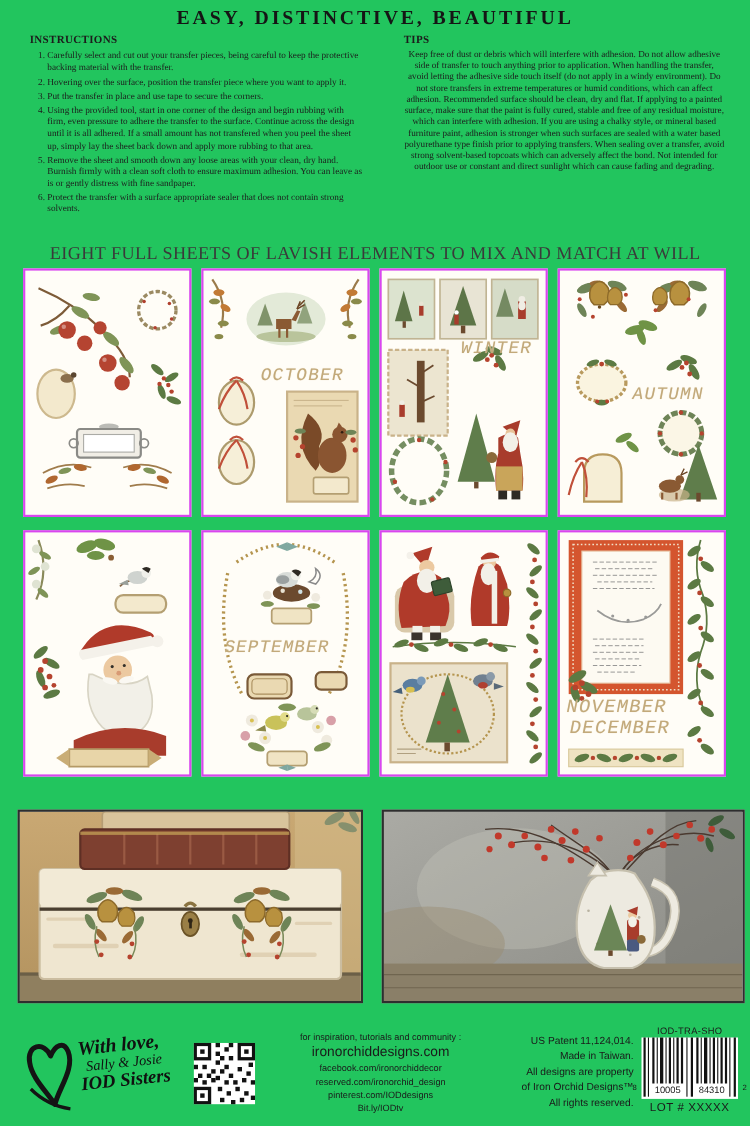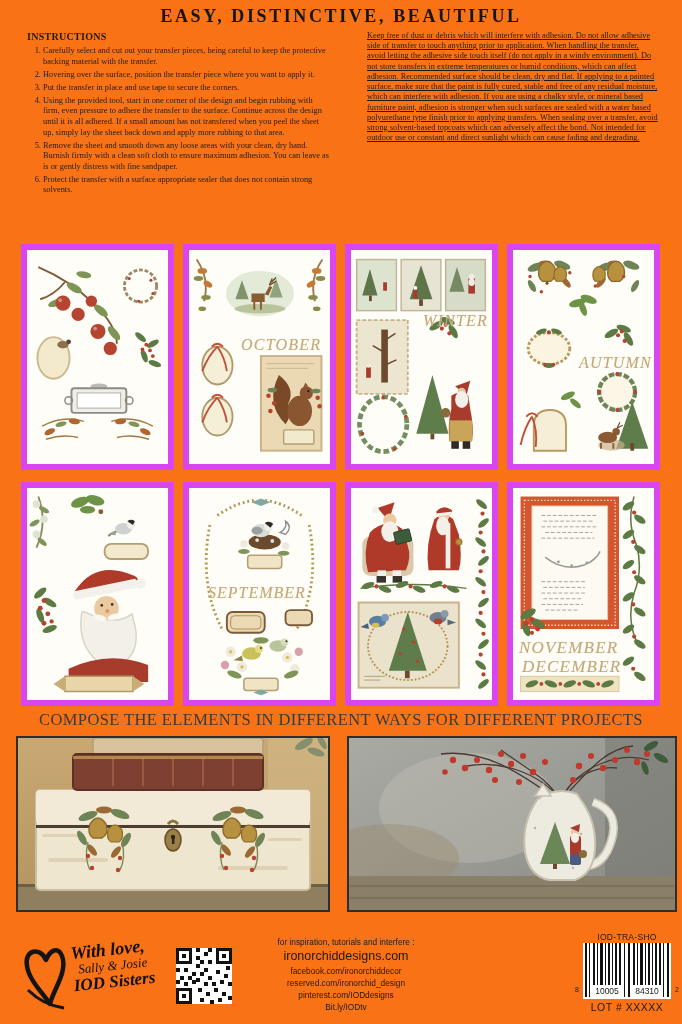"EASY, DISTINCTIVE, BEAUTIFUL" .page { background: #f97316 -> #22c55e }
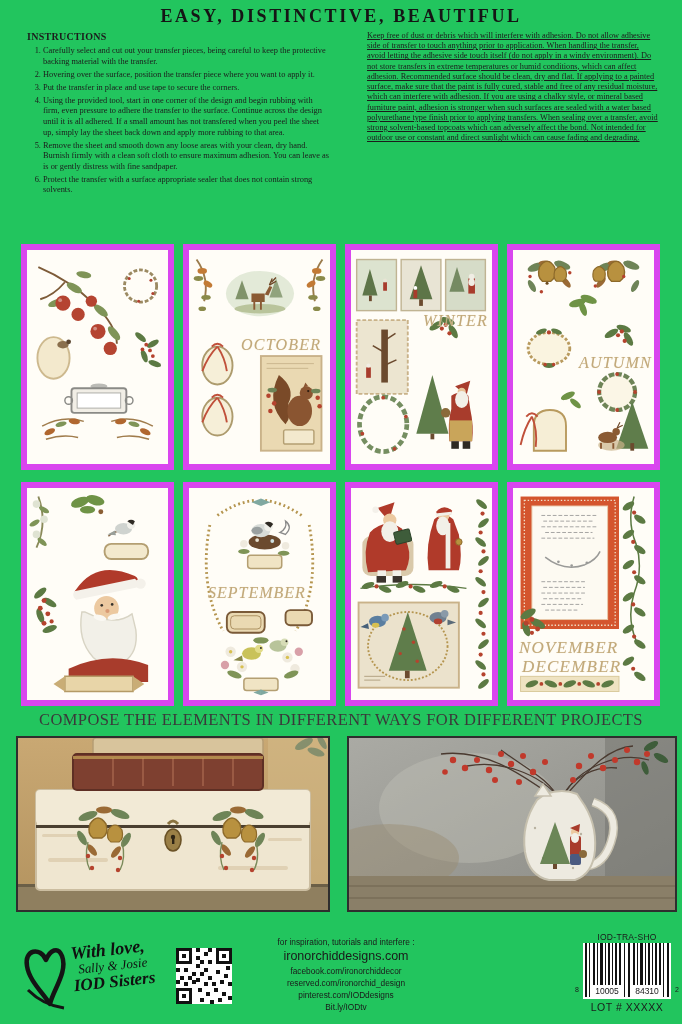"TIPS" p.sec-head { html: none -> <p>TIPS</p> }
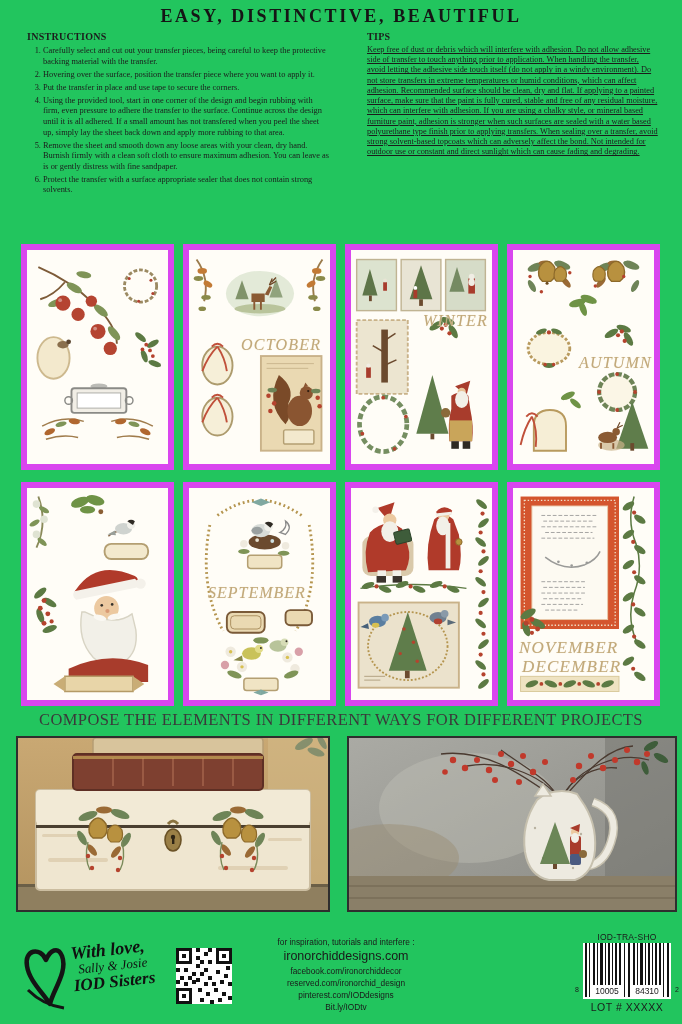"Keep free of dust or" .tips-body { text-align: left -> center; text-decoration: underline -> none }
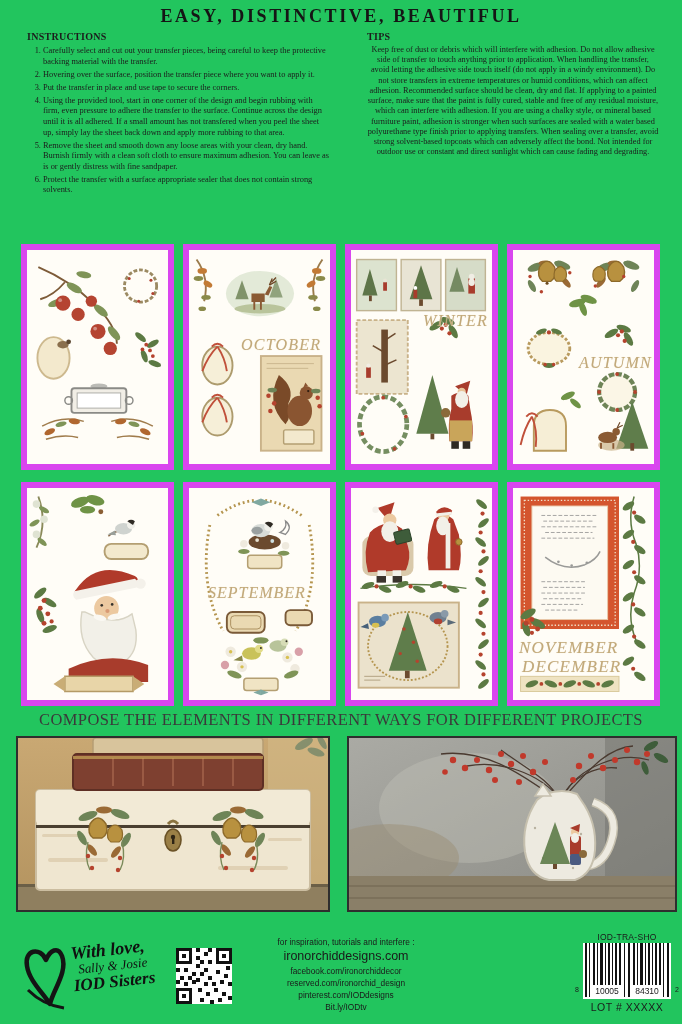"EIGHT FULL SHEETS OF LAVISH" div.headline { html: none -> <div>EIGHT FULL SHEETS OF LAVISH ELEMENTS TO MIX AND MATCH AT WILL</div> }
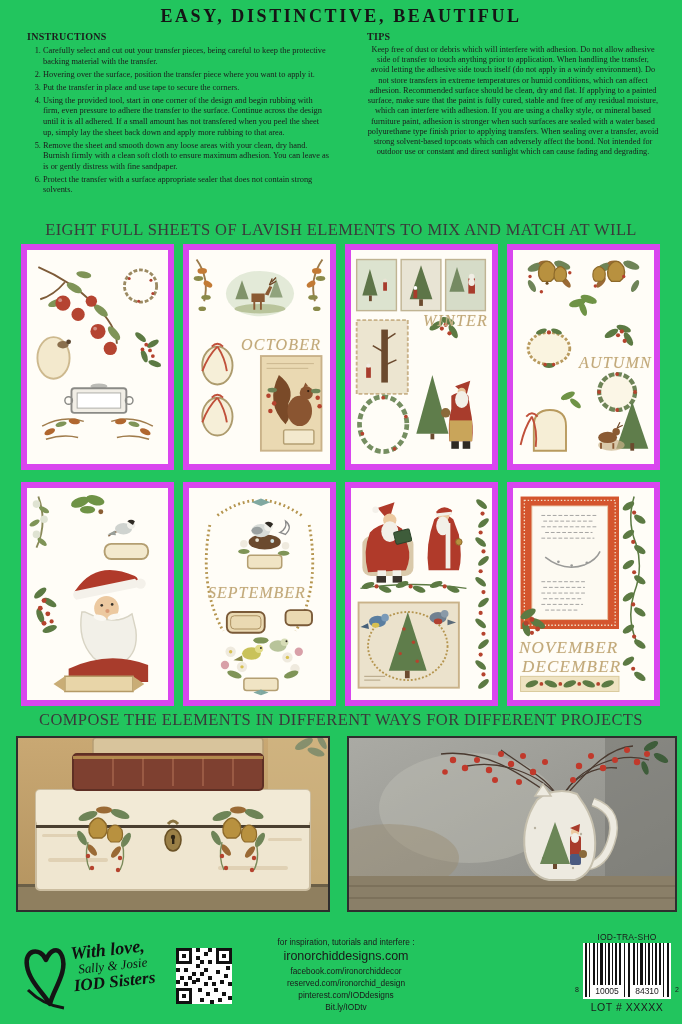"WINTER" .sheet { border: 6px solid #d946ef -> 2px solid #d946ef; font-family: none -> Liberation Mono, monospace }
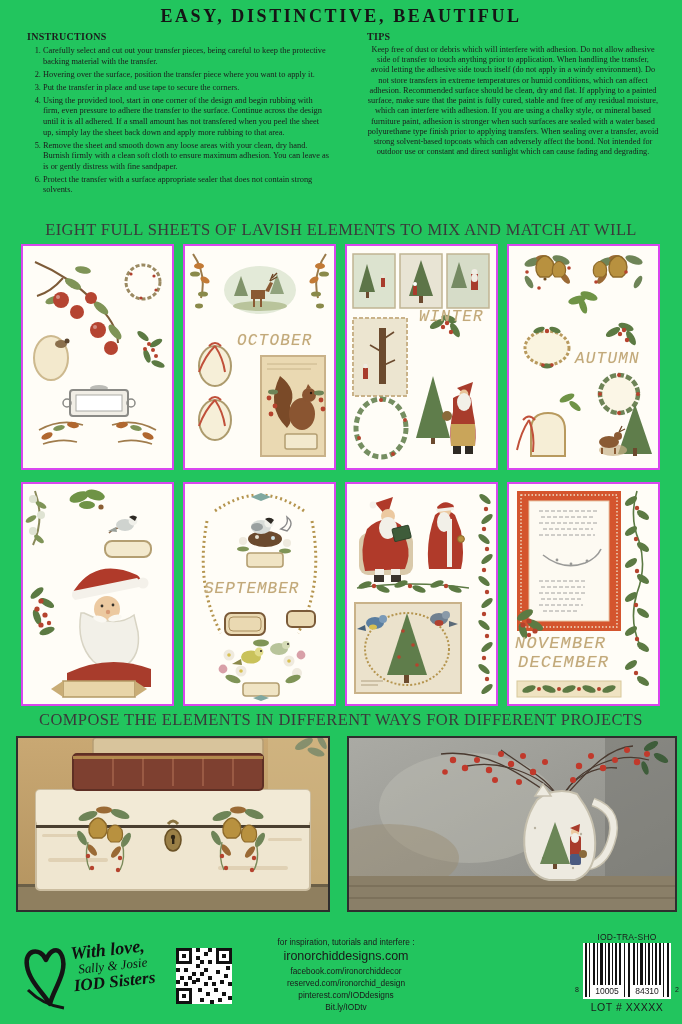"COMPOSE THE ELEMENTS IN DIFFERENT" div.headline { html: <div>COMPOSE THE ELEMENTS IN DIFFERENT WAYS FOR DIFFERENT PROJECTS</div> -> none }
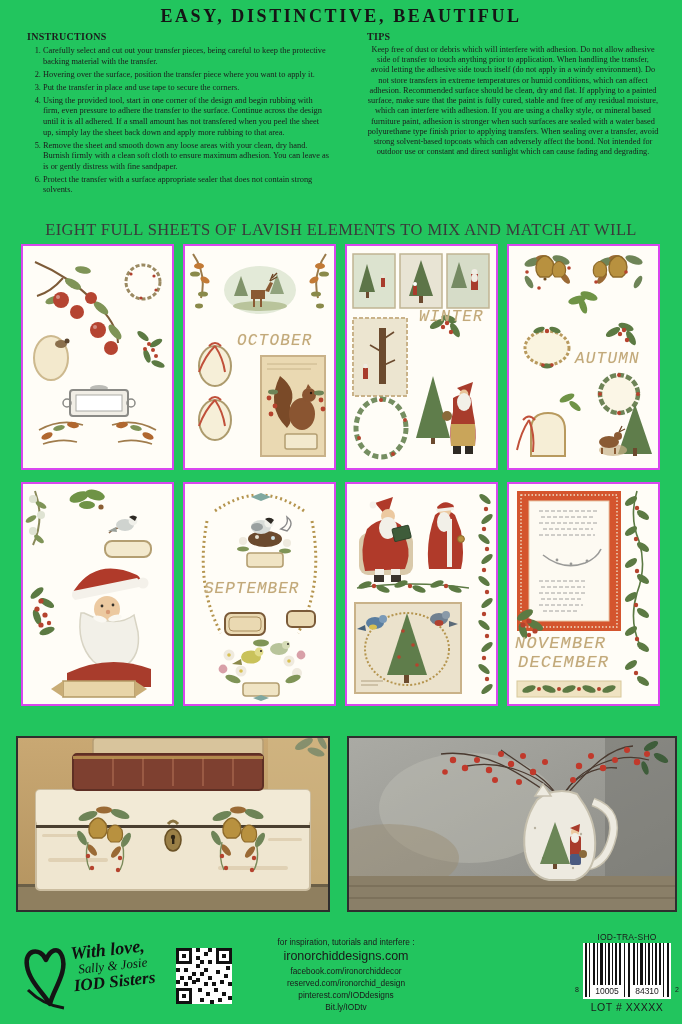"for inspiration, tutorials and interfere" div { text: interfere -> community }
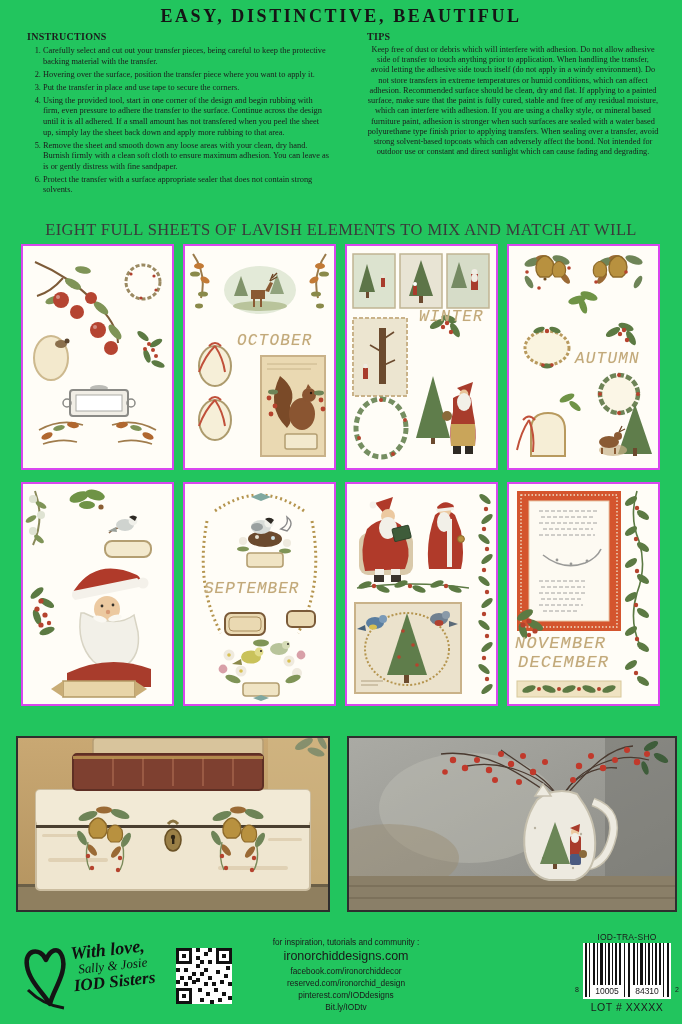"US Patent 11,124,014." div.footer-item { html: none -> <div> <div>US Patent 11,124,014.</div> <div>Made in Taiwan.</div> <div>All designs are property</div> <div>of Iron Orchid Designs™</div> <div>All rights reserved.</div> </div> }
